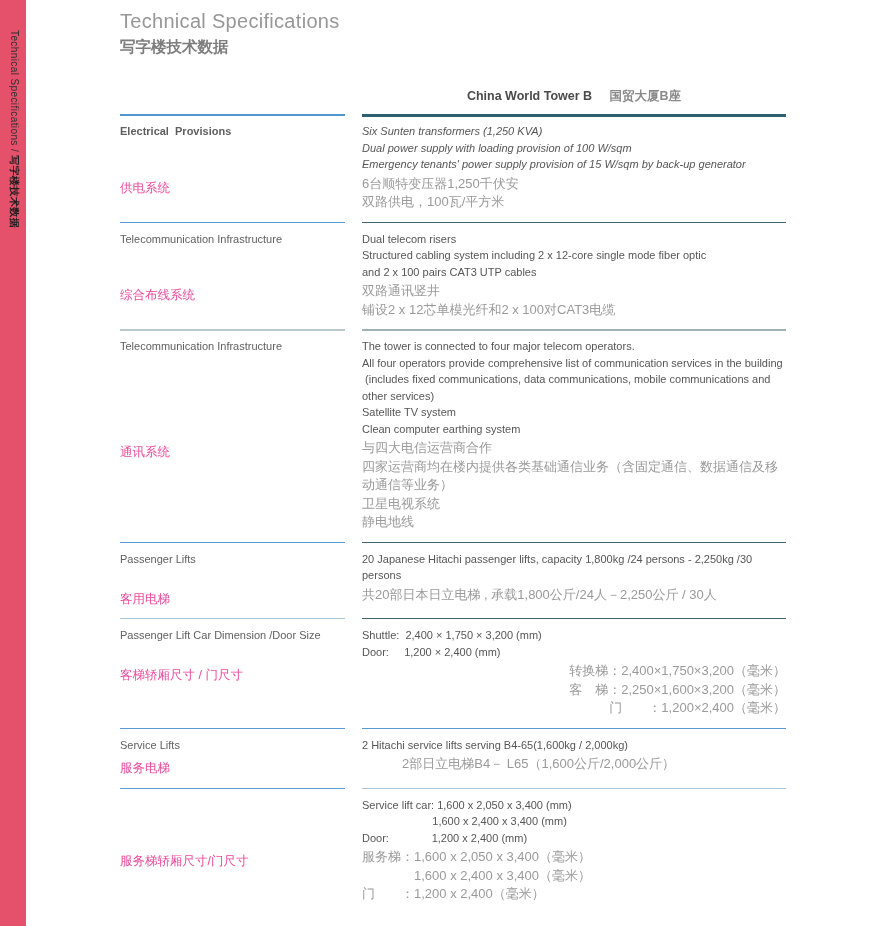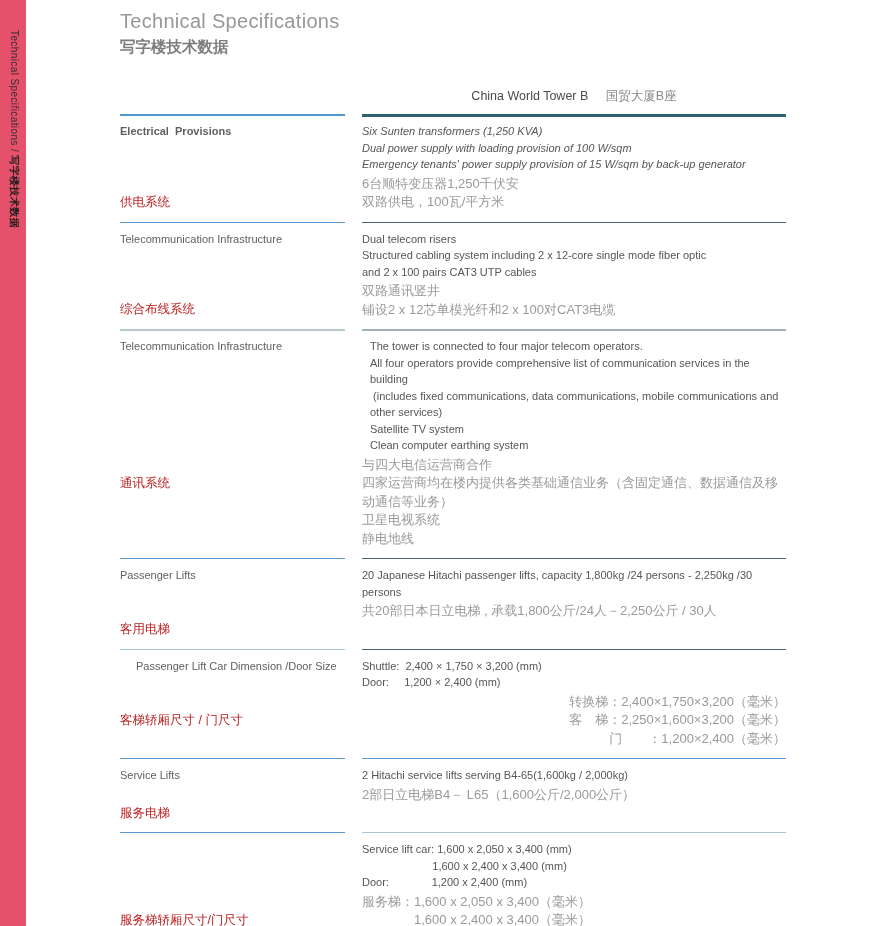"China World Tower B 国贸大厦B座" .col-header { font-weight: none -> bold }
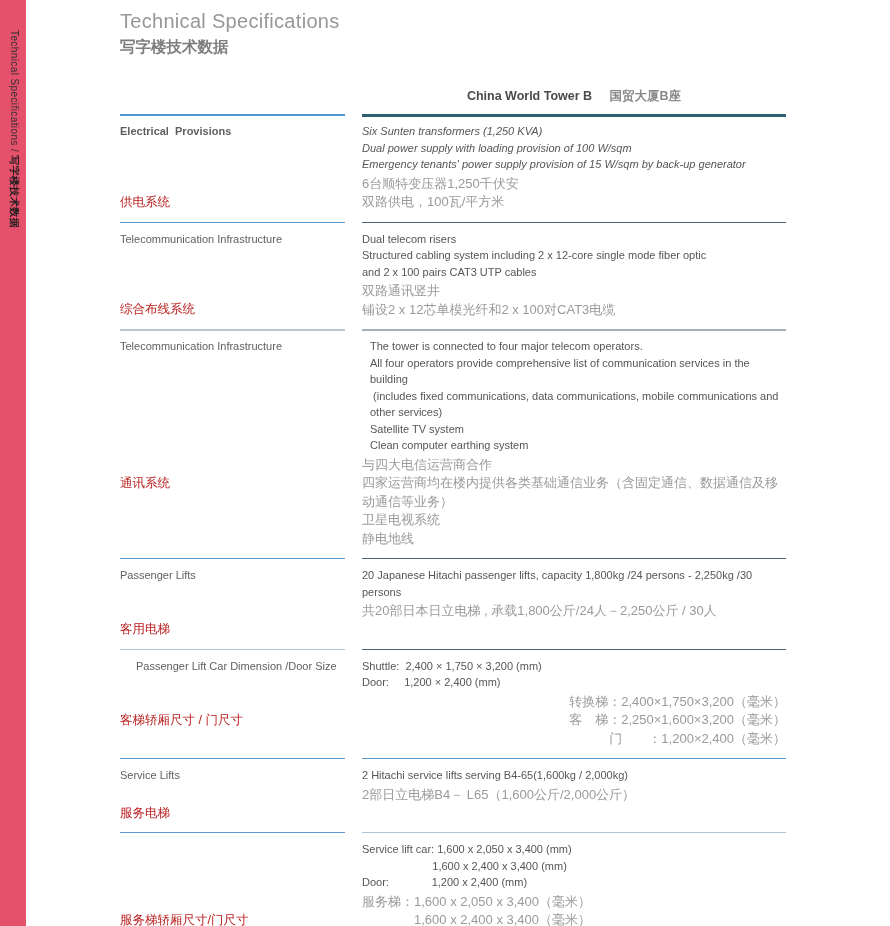"供电系统" .label-zh { color: #b91c1c -> #ec4899; margin-top: 18px -> 4px }
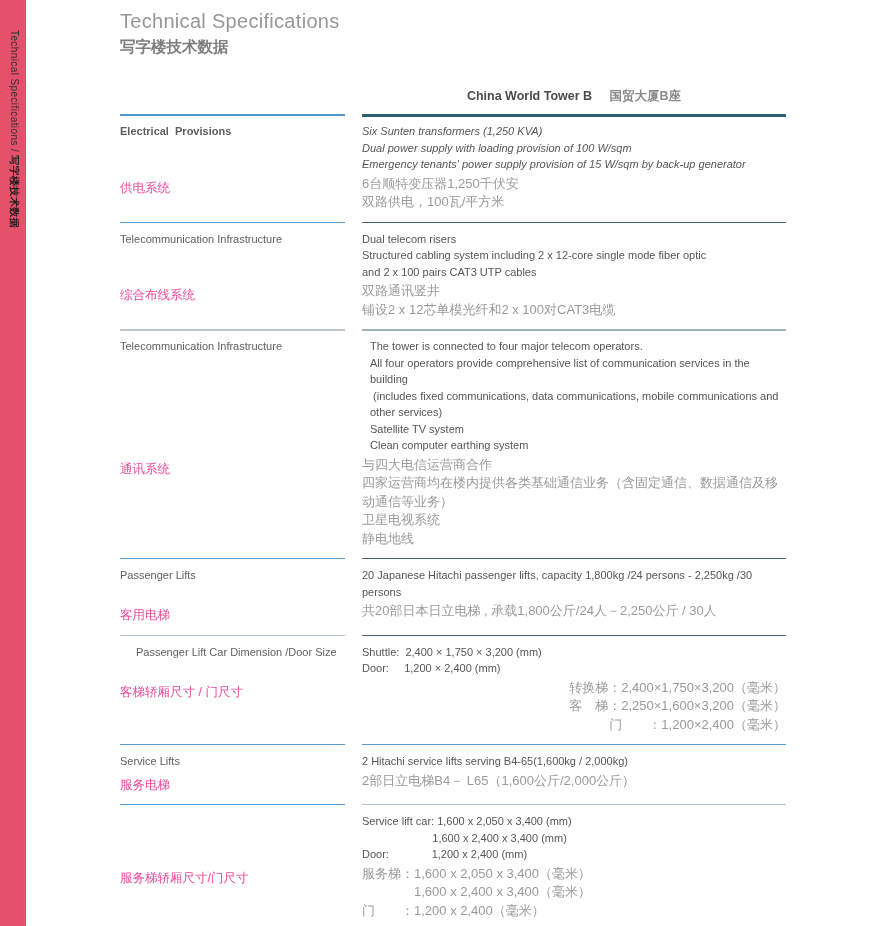"The tower is connected to" div.cell-en { margin-left: 8px -> none }
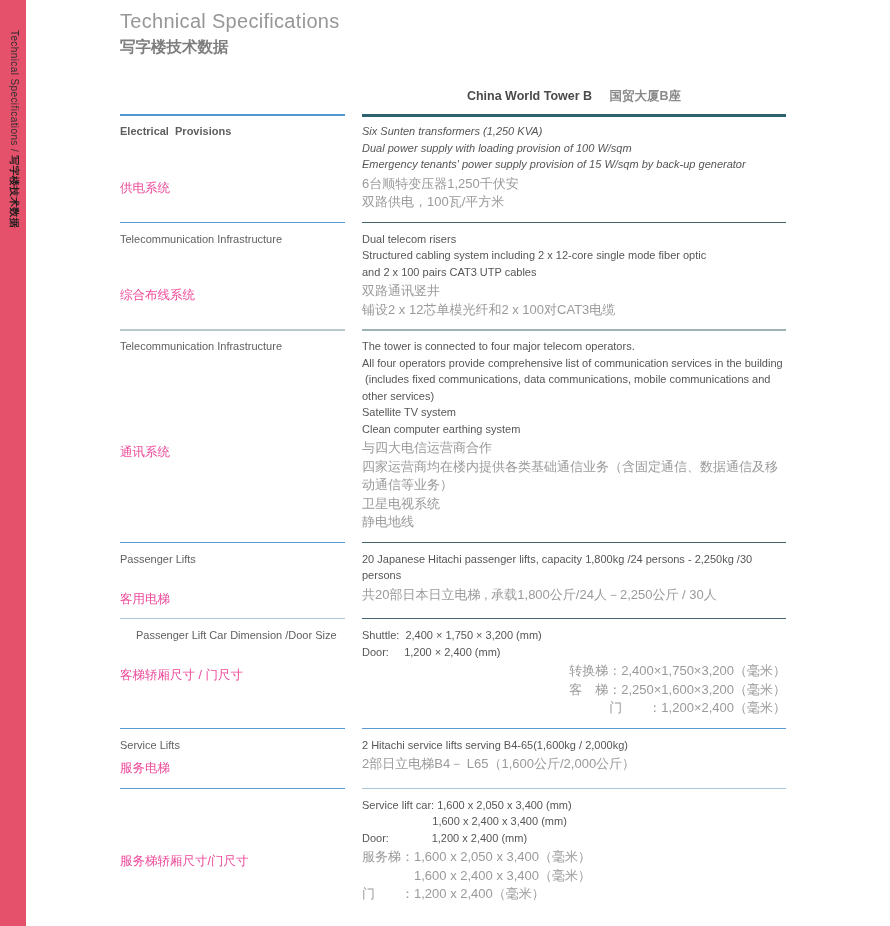"Passenger Lift Car Dimension /Door" div.cell-en { margin-left: 16px -> none }
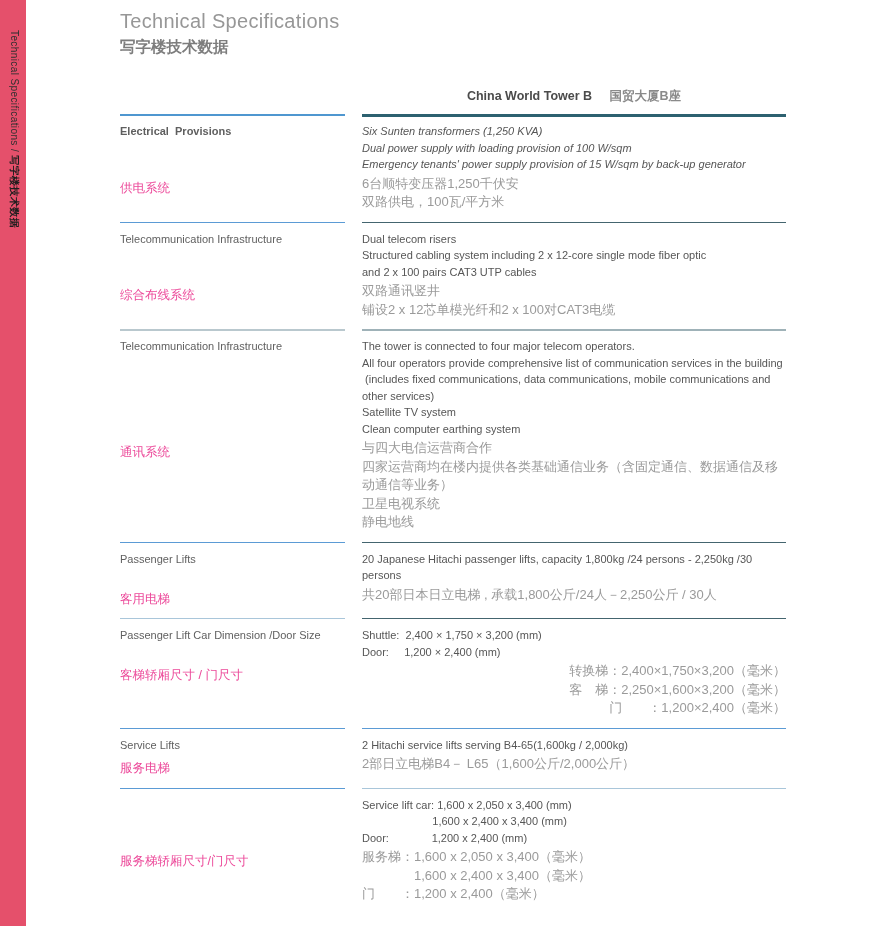"2部日立电梯B4－ L65（1,600公斤/2,000公斤）" div.cell-zh { margin-left: none -> 40px }
